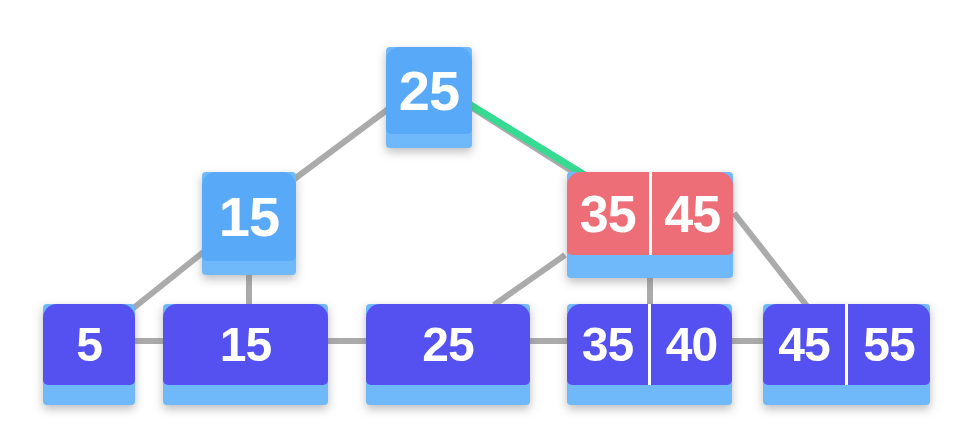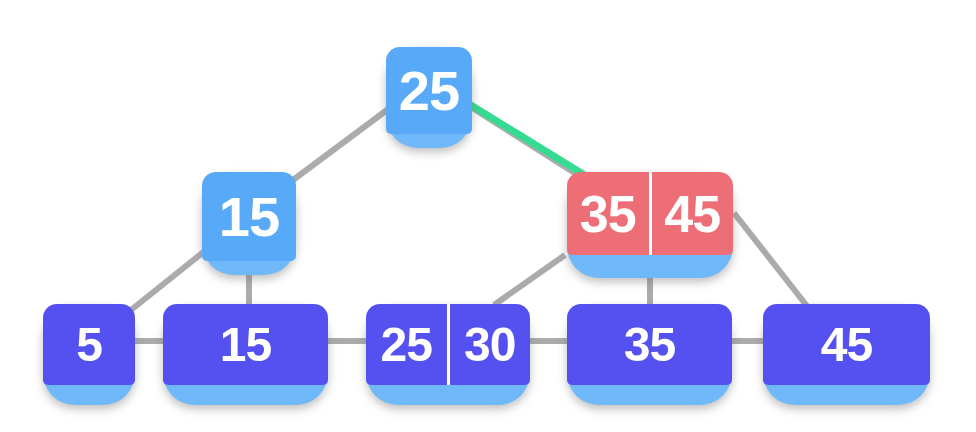"25" .node { border-radius: 32px -> 4px }
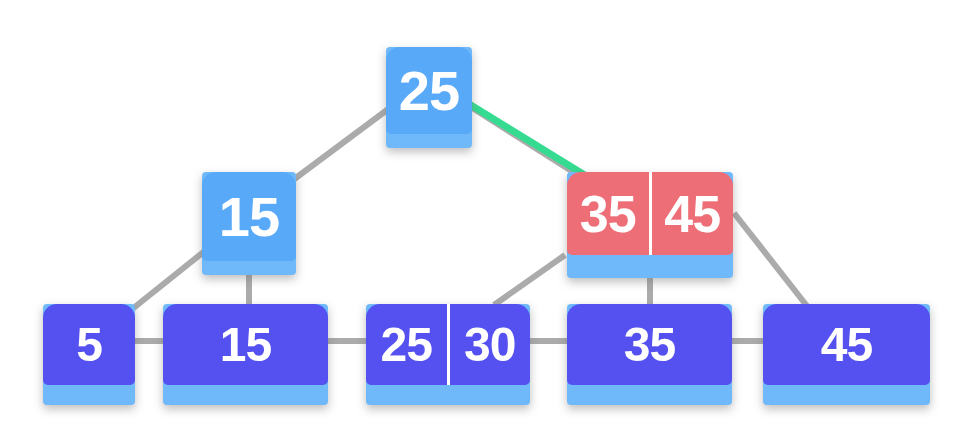"30" span.cell { html: <span>30</span> -> none }
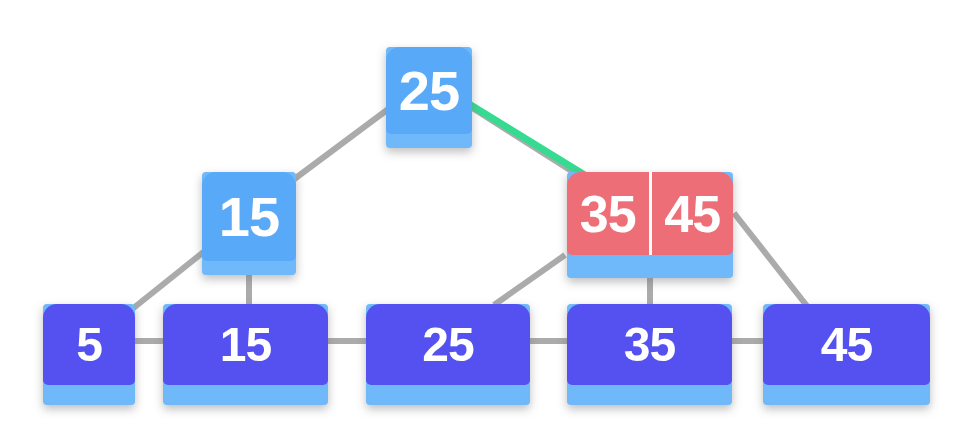"40" span.cell { html: none -> <span>40</span> }
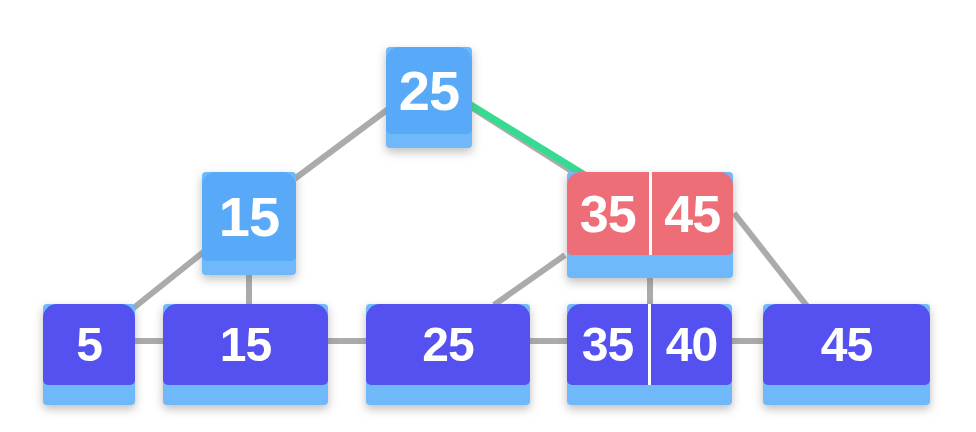"55" span.cell { html: none -> <span>55</span> }
